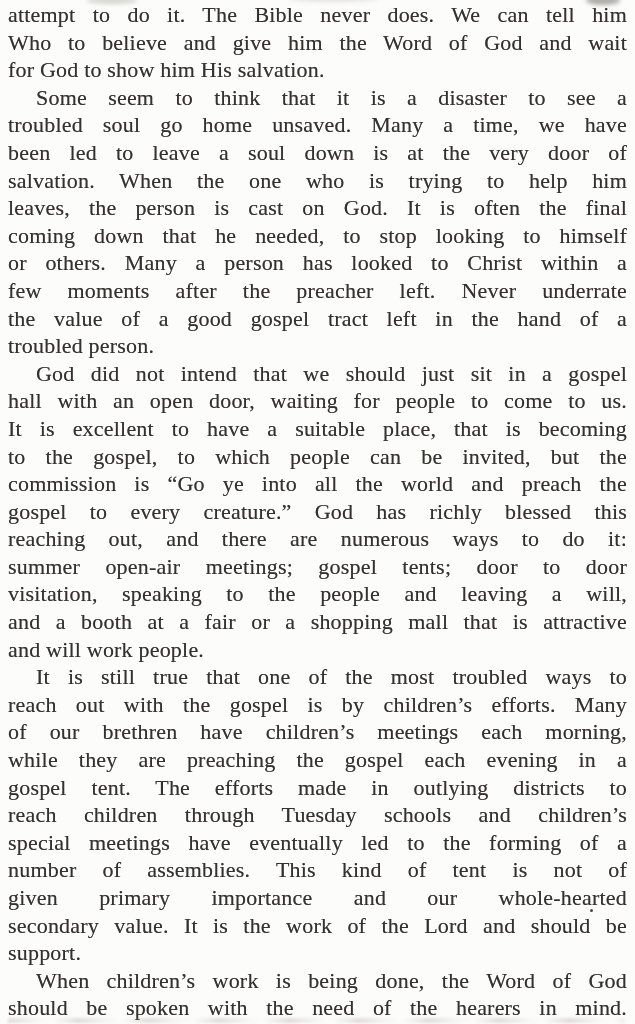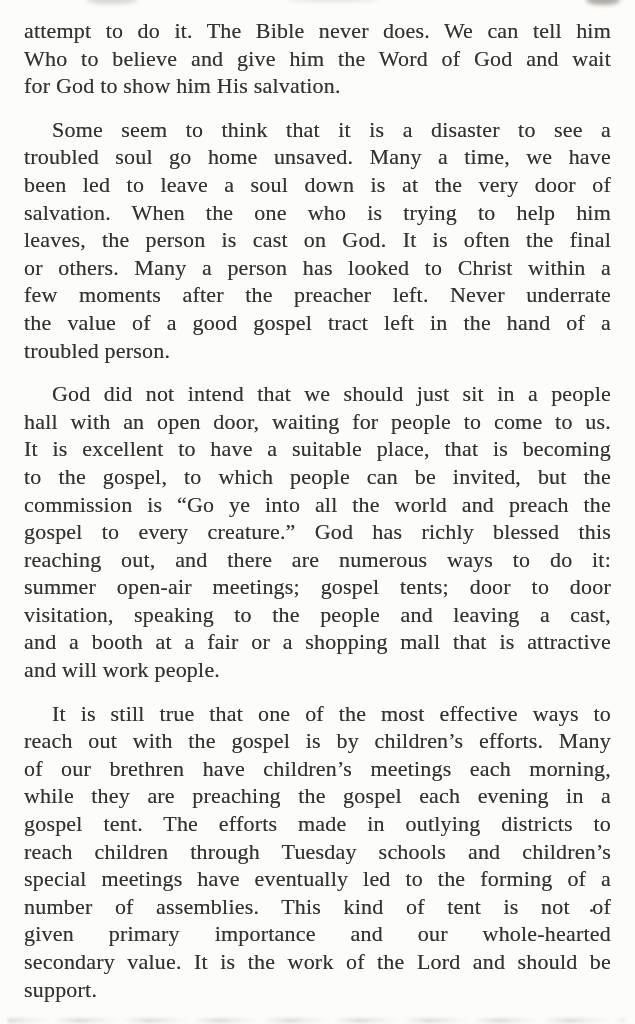"attempt to do it. The" .paragraph { margin: 16px -> 0 }
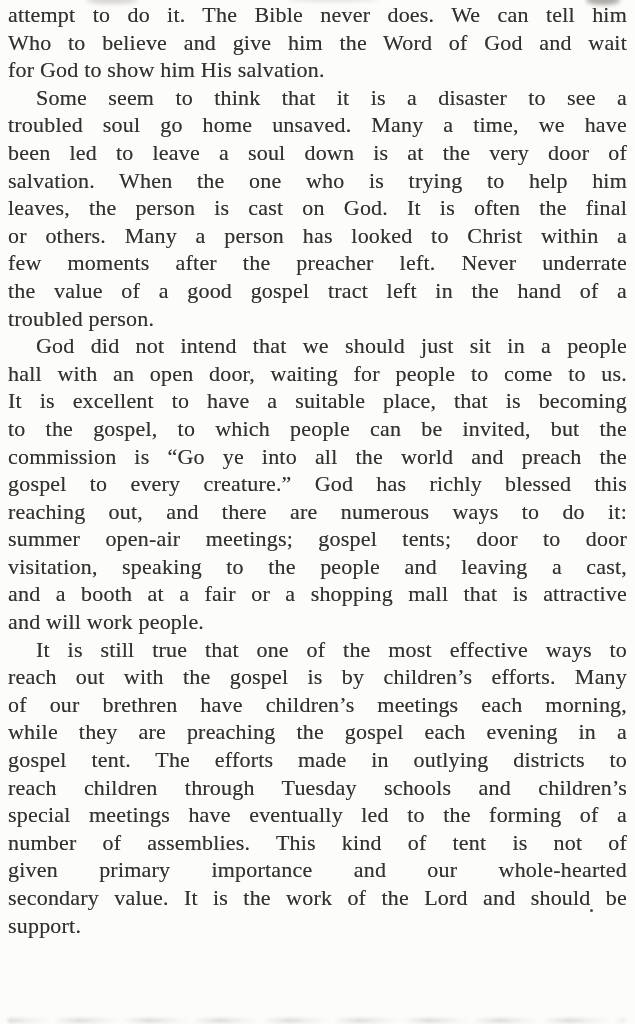"coming down that he needed," div.line { html: none -> <div>coming down that he needed, to stop looking to himself</div> }
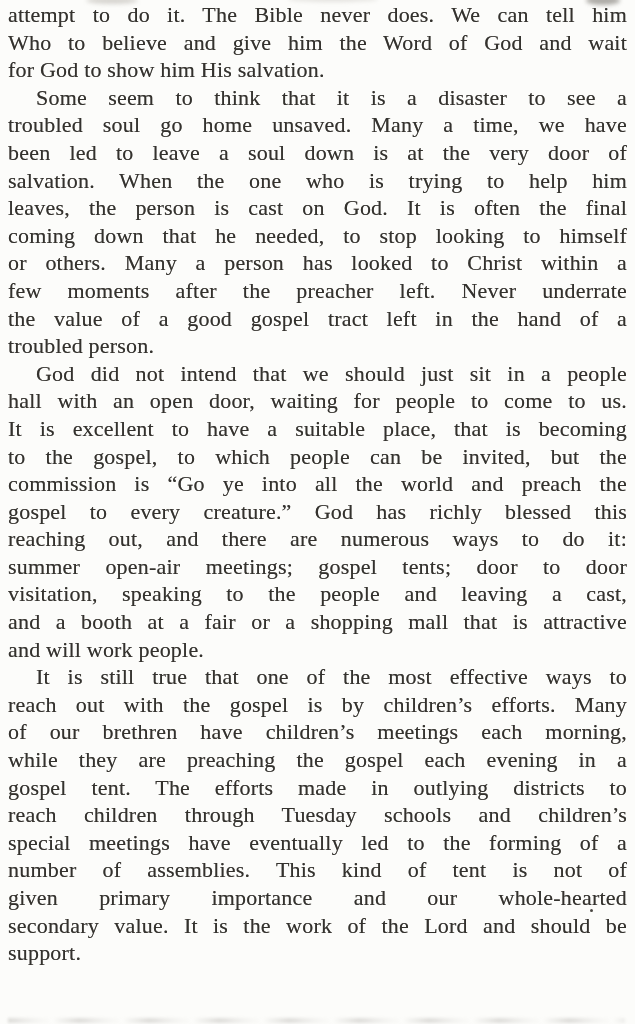"God did not intend that" div.line { text: people -> gospel }
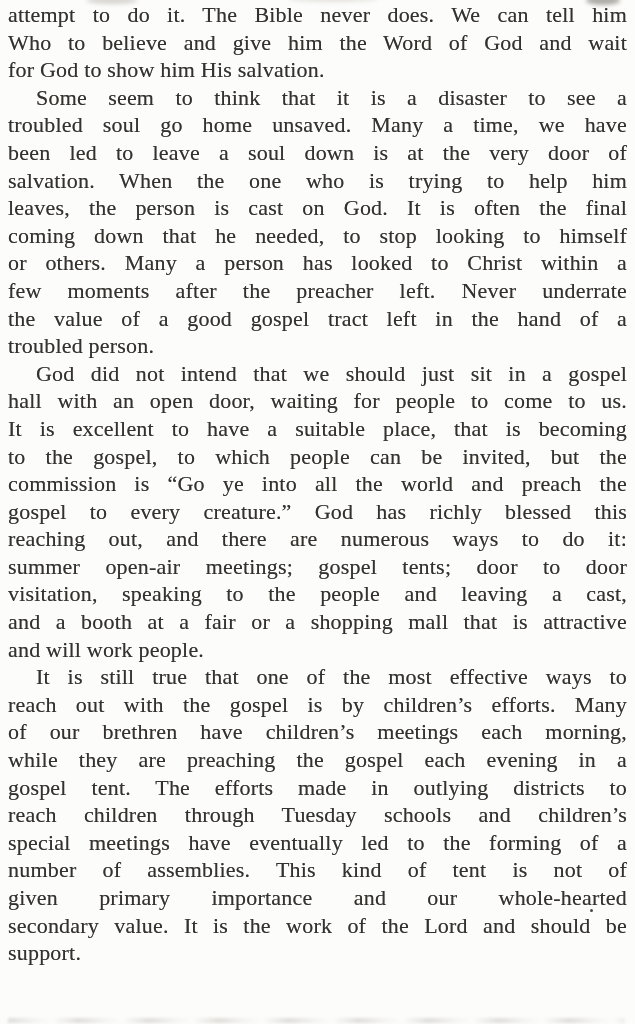"visitation, speaking to the people" div.line { text: cast -> will }
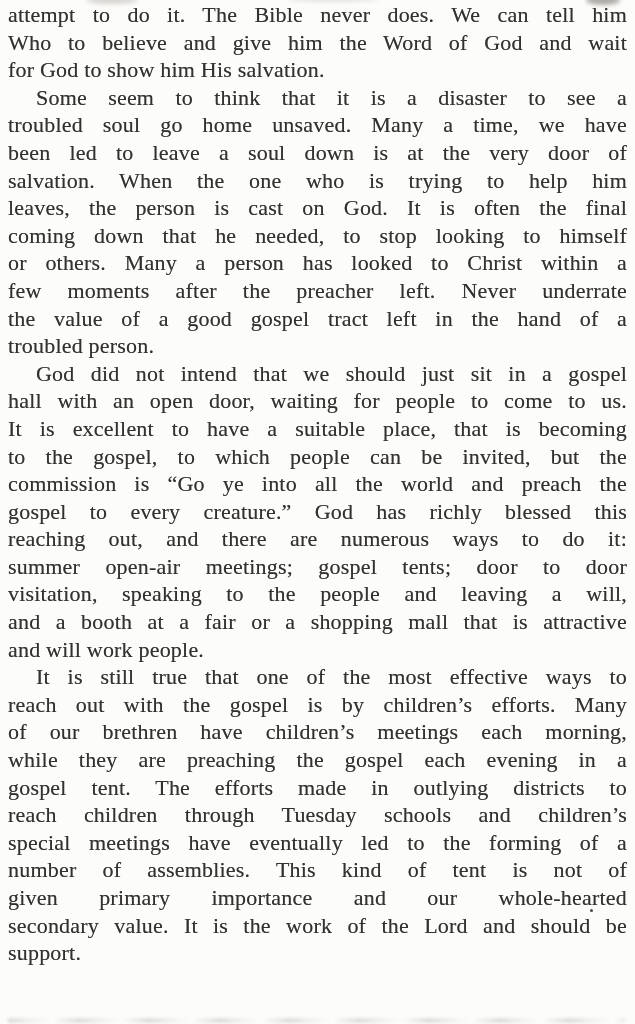"It is still true that" div.line { text: effective -> troubled }
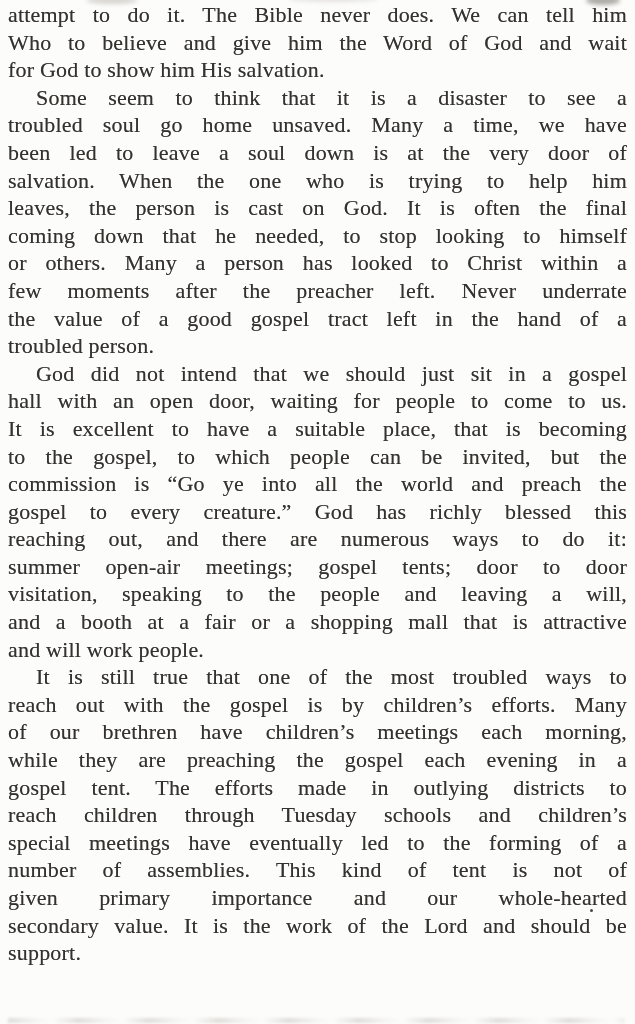"When children’s work is being" div.paragraph { html: none -> <div> <div>When children’s work is being done, the Word of God</div> <div>should be spoken with the need of the hearers in mind.</div> </div> }
